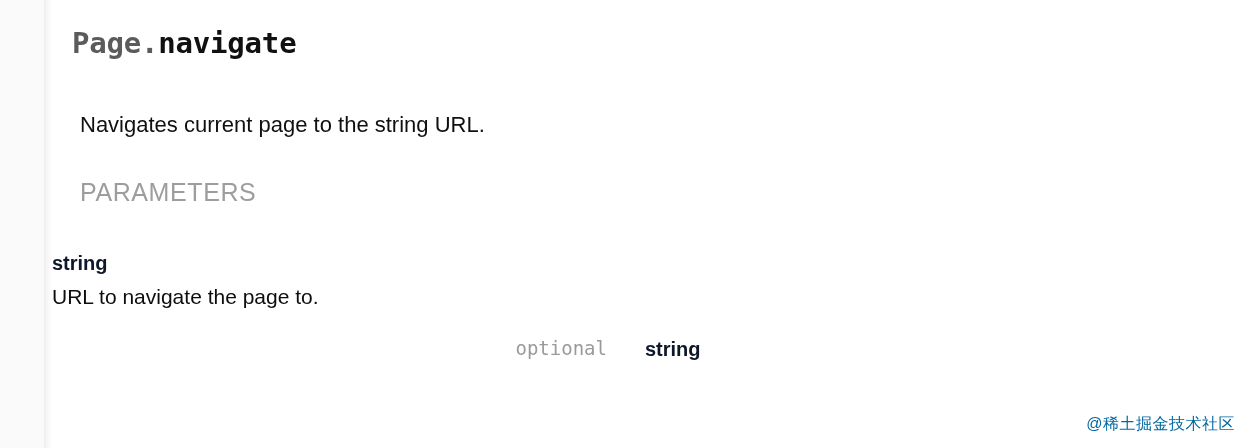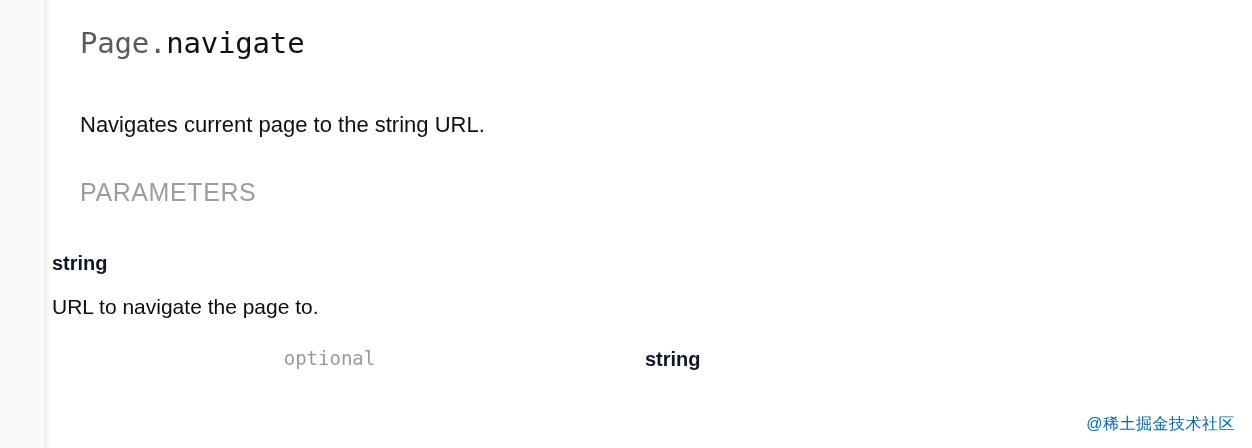"Page.navigate" .api-title { font-weight: normal -> bold; left: 28px -> 20px }
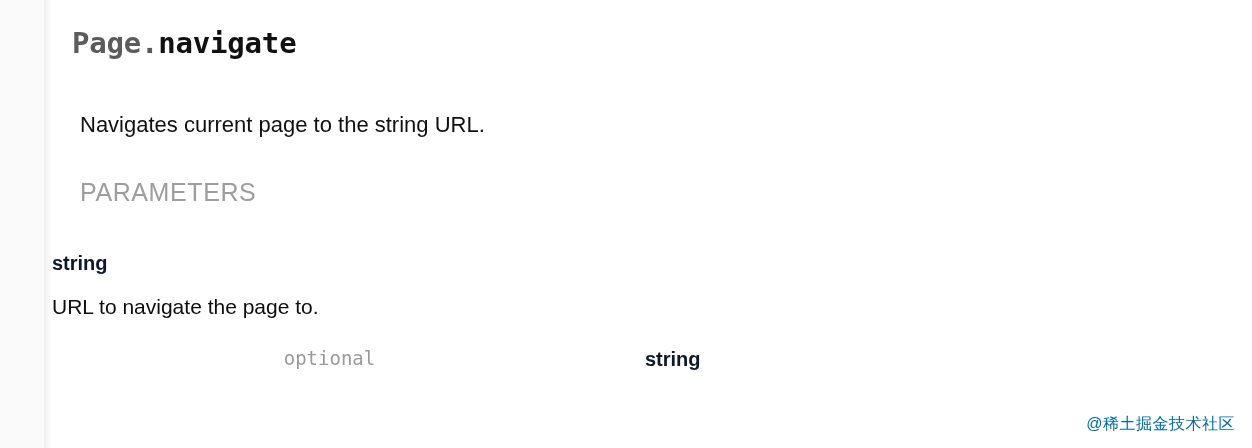"URL to navigate the page" .param-desc { margin-top: 14px -> 4px }
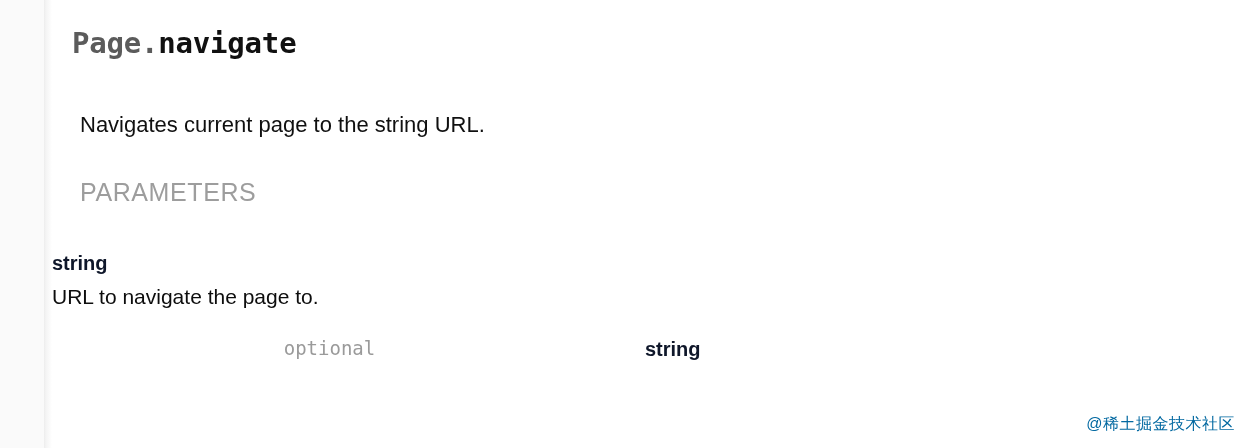"optional" .param-flag { text-align: center -> none }
